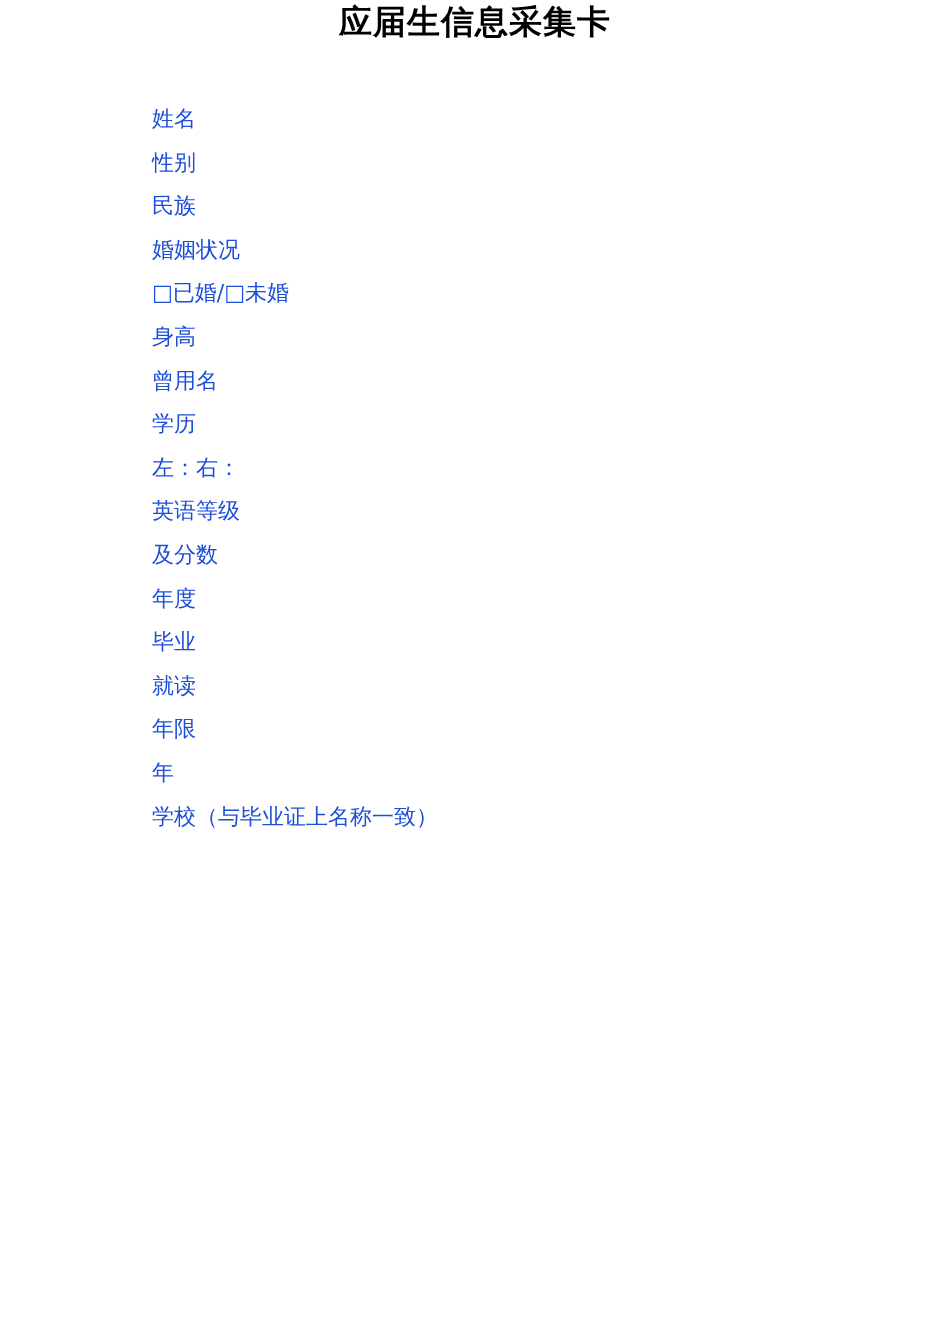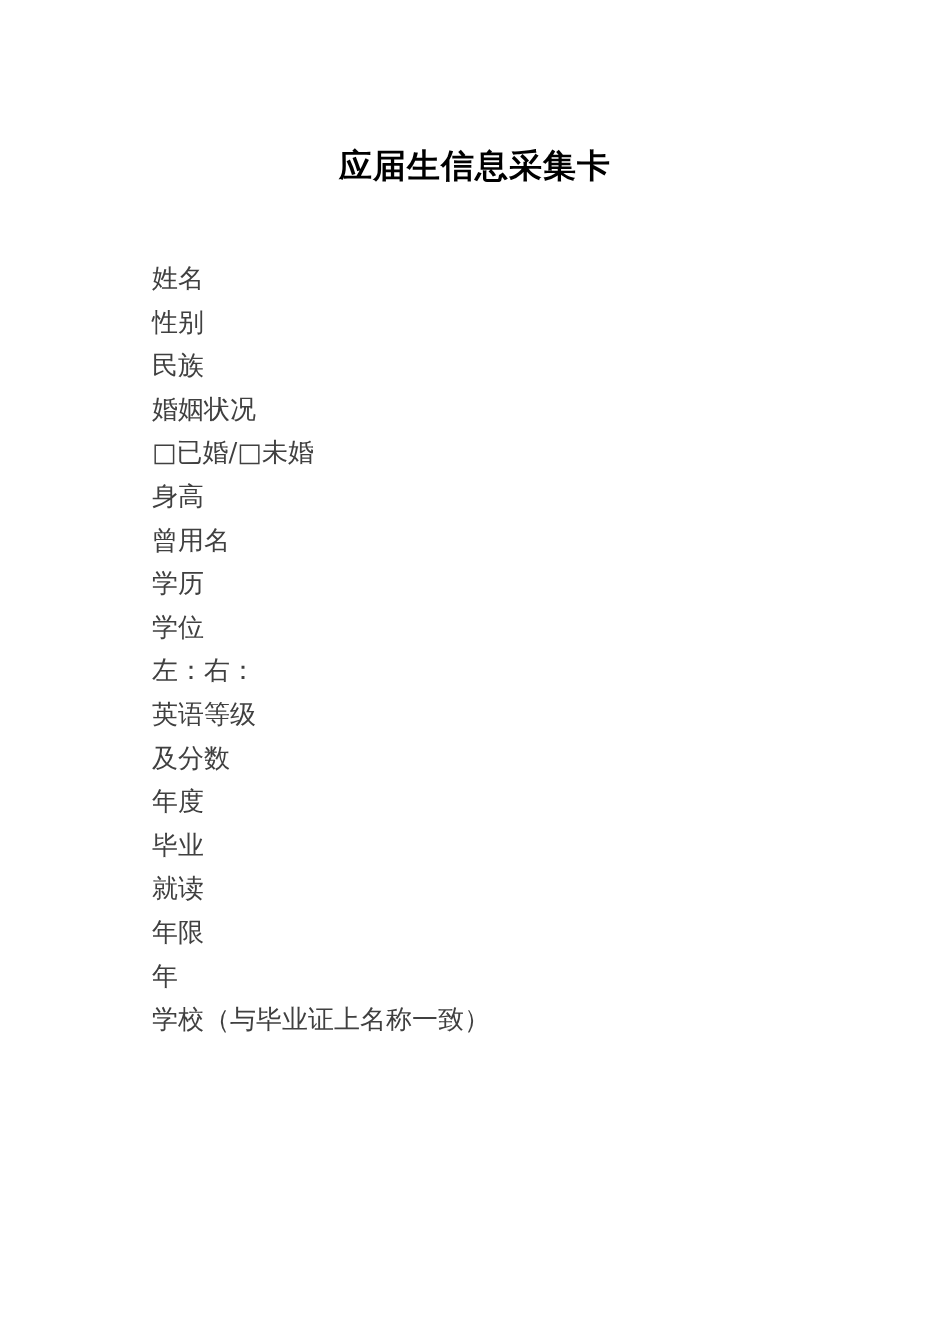"应届生信息采集卡" .doc-title { margin: 16px -> 0; padding-top: 128px -> none }
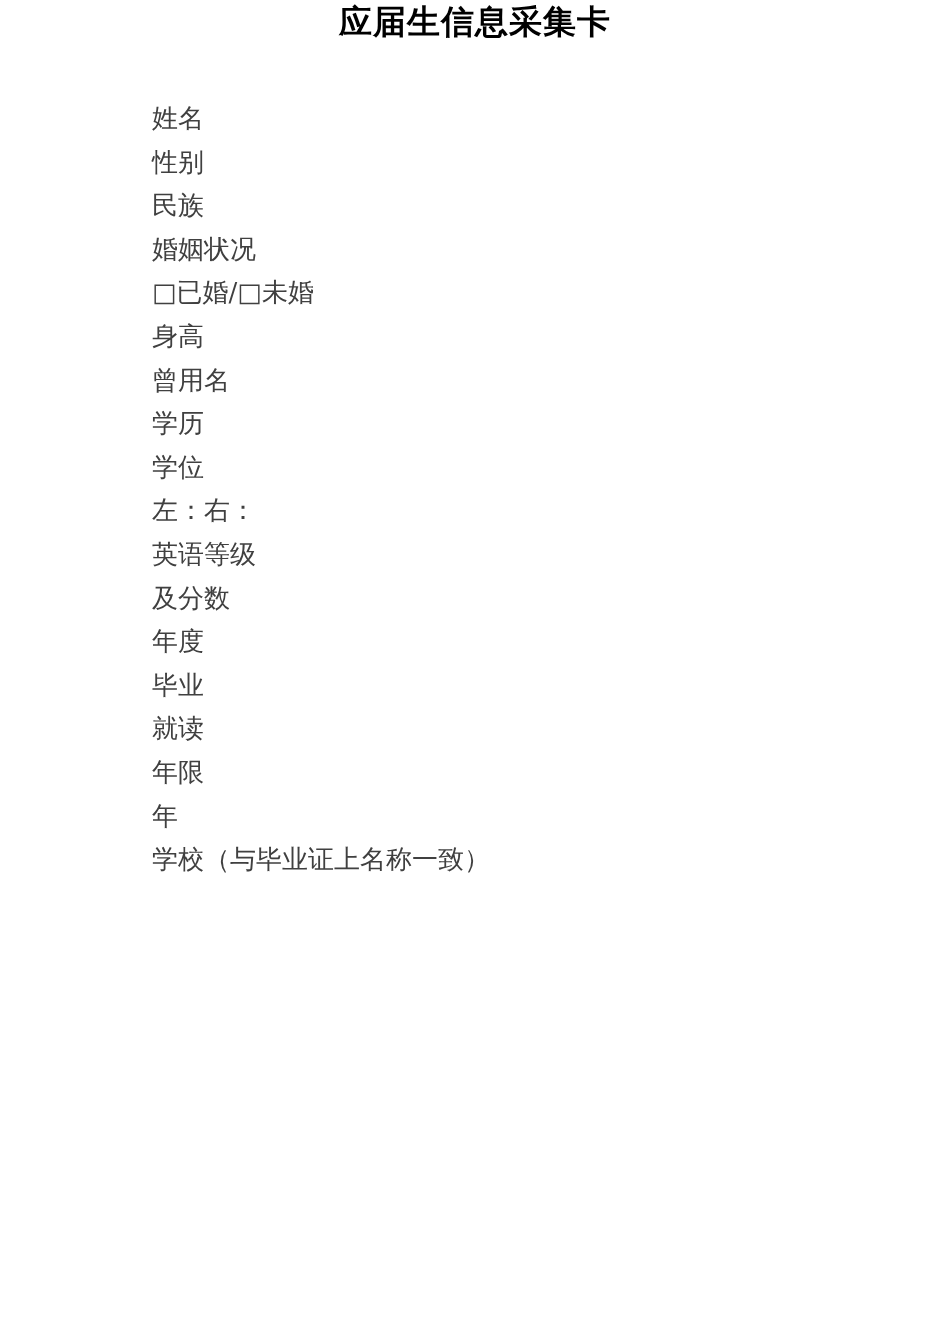"姓名" .field-list li { color: #404040 -> #1d4ed8; font-size: 26px -> 22px }
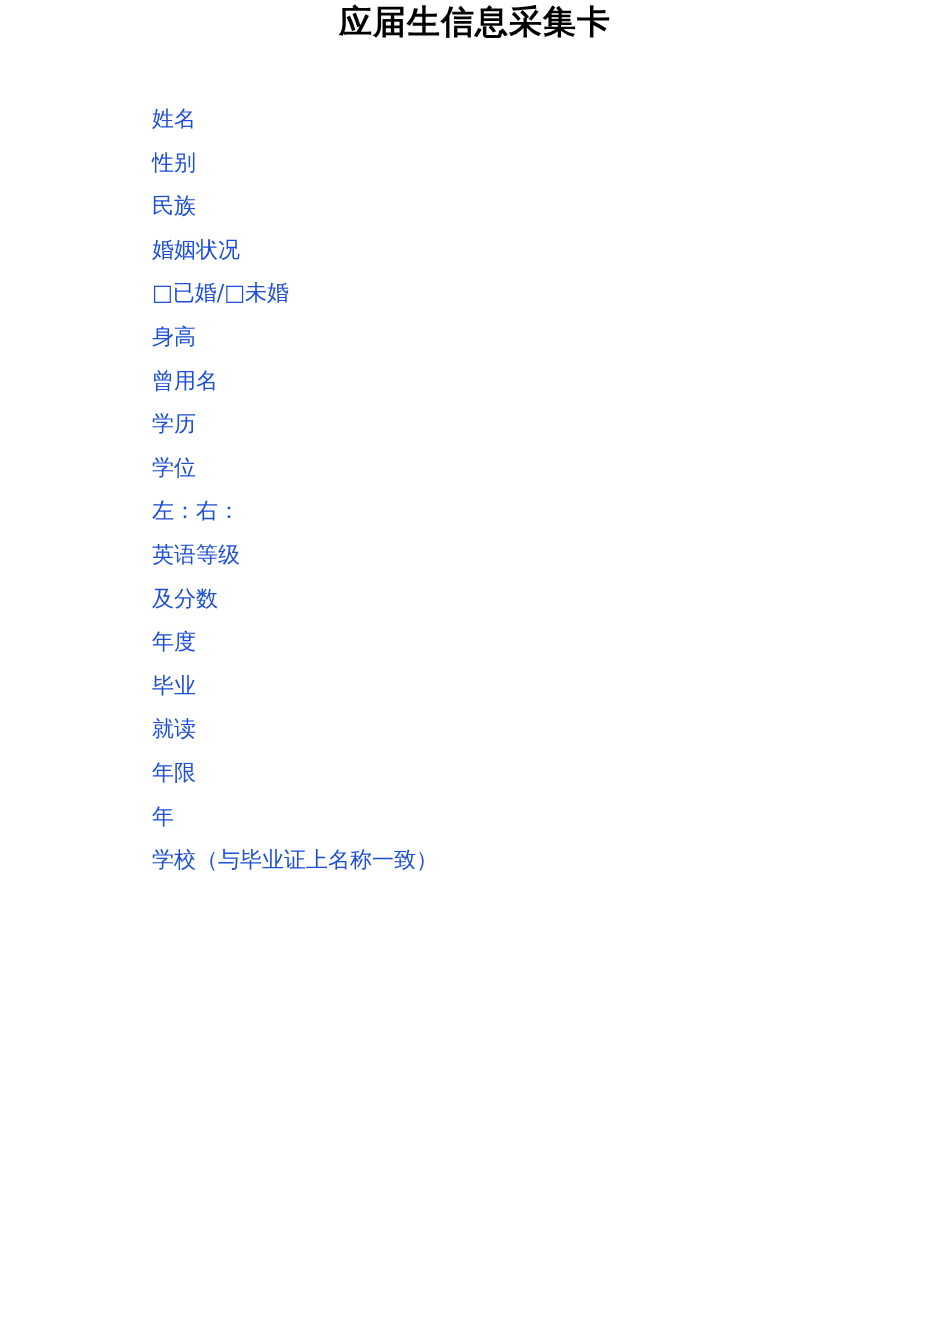"学位" li { html: <li>学位</li> -> none }
